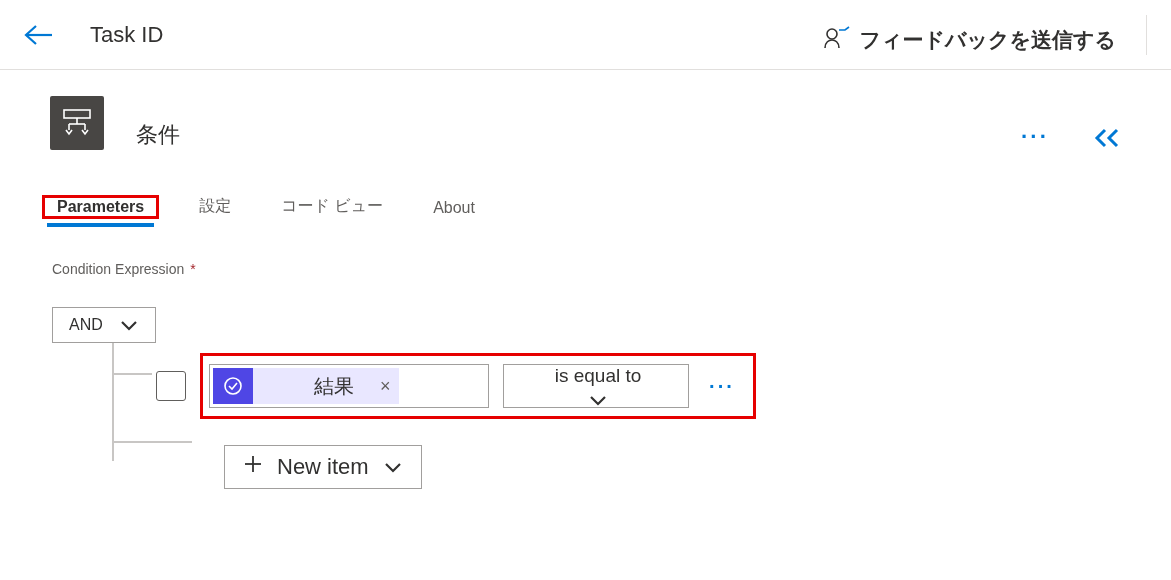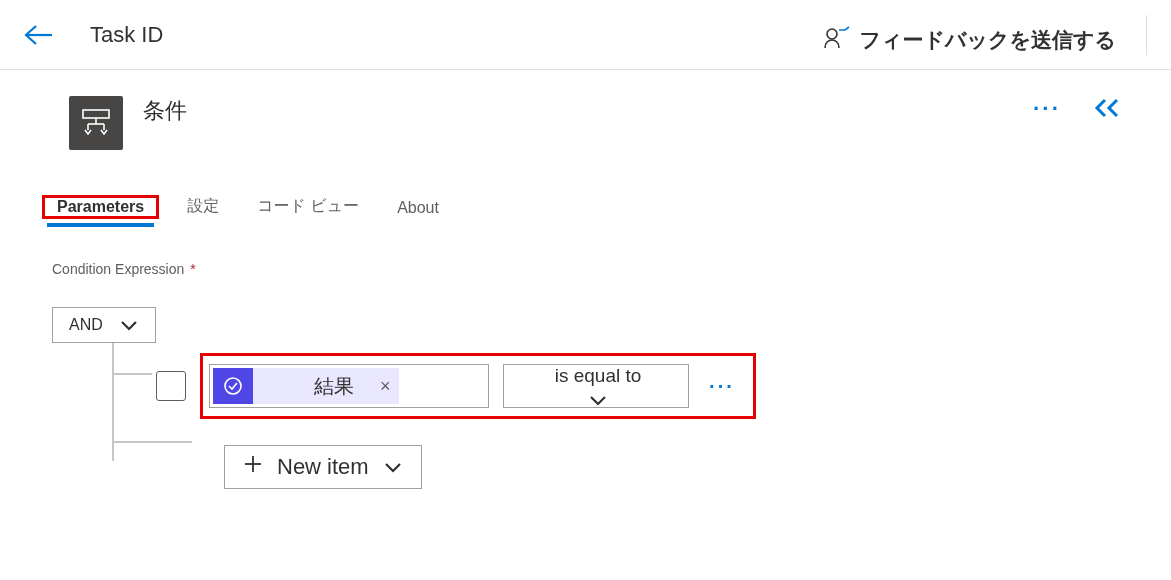"条件" .action-header { align-items: flex-start -> flex-end; gap: 20px -> 32px; margin-left: 19px -> none }
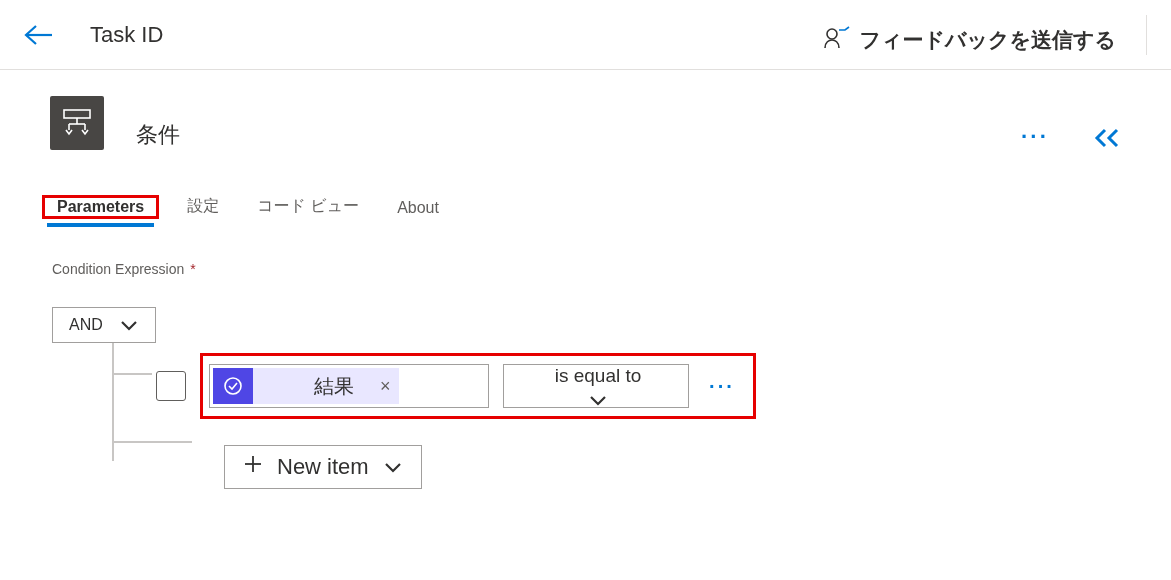"Parameters" .tabs-row { gap: 18px -> 30px }
